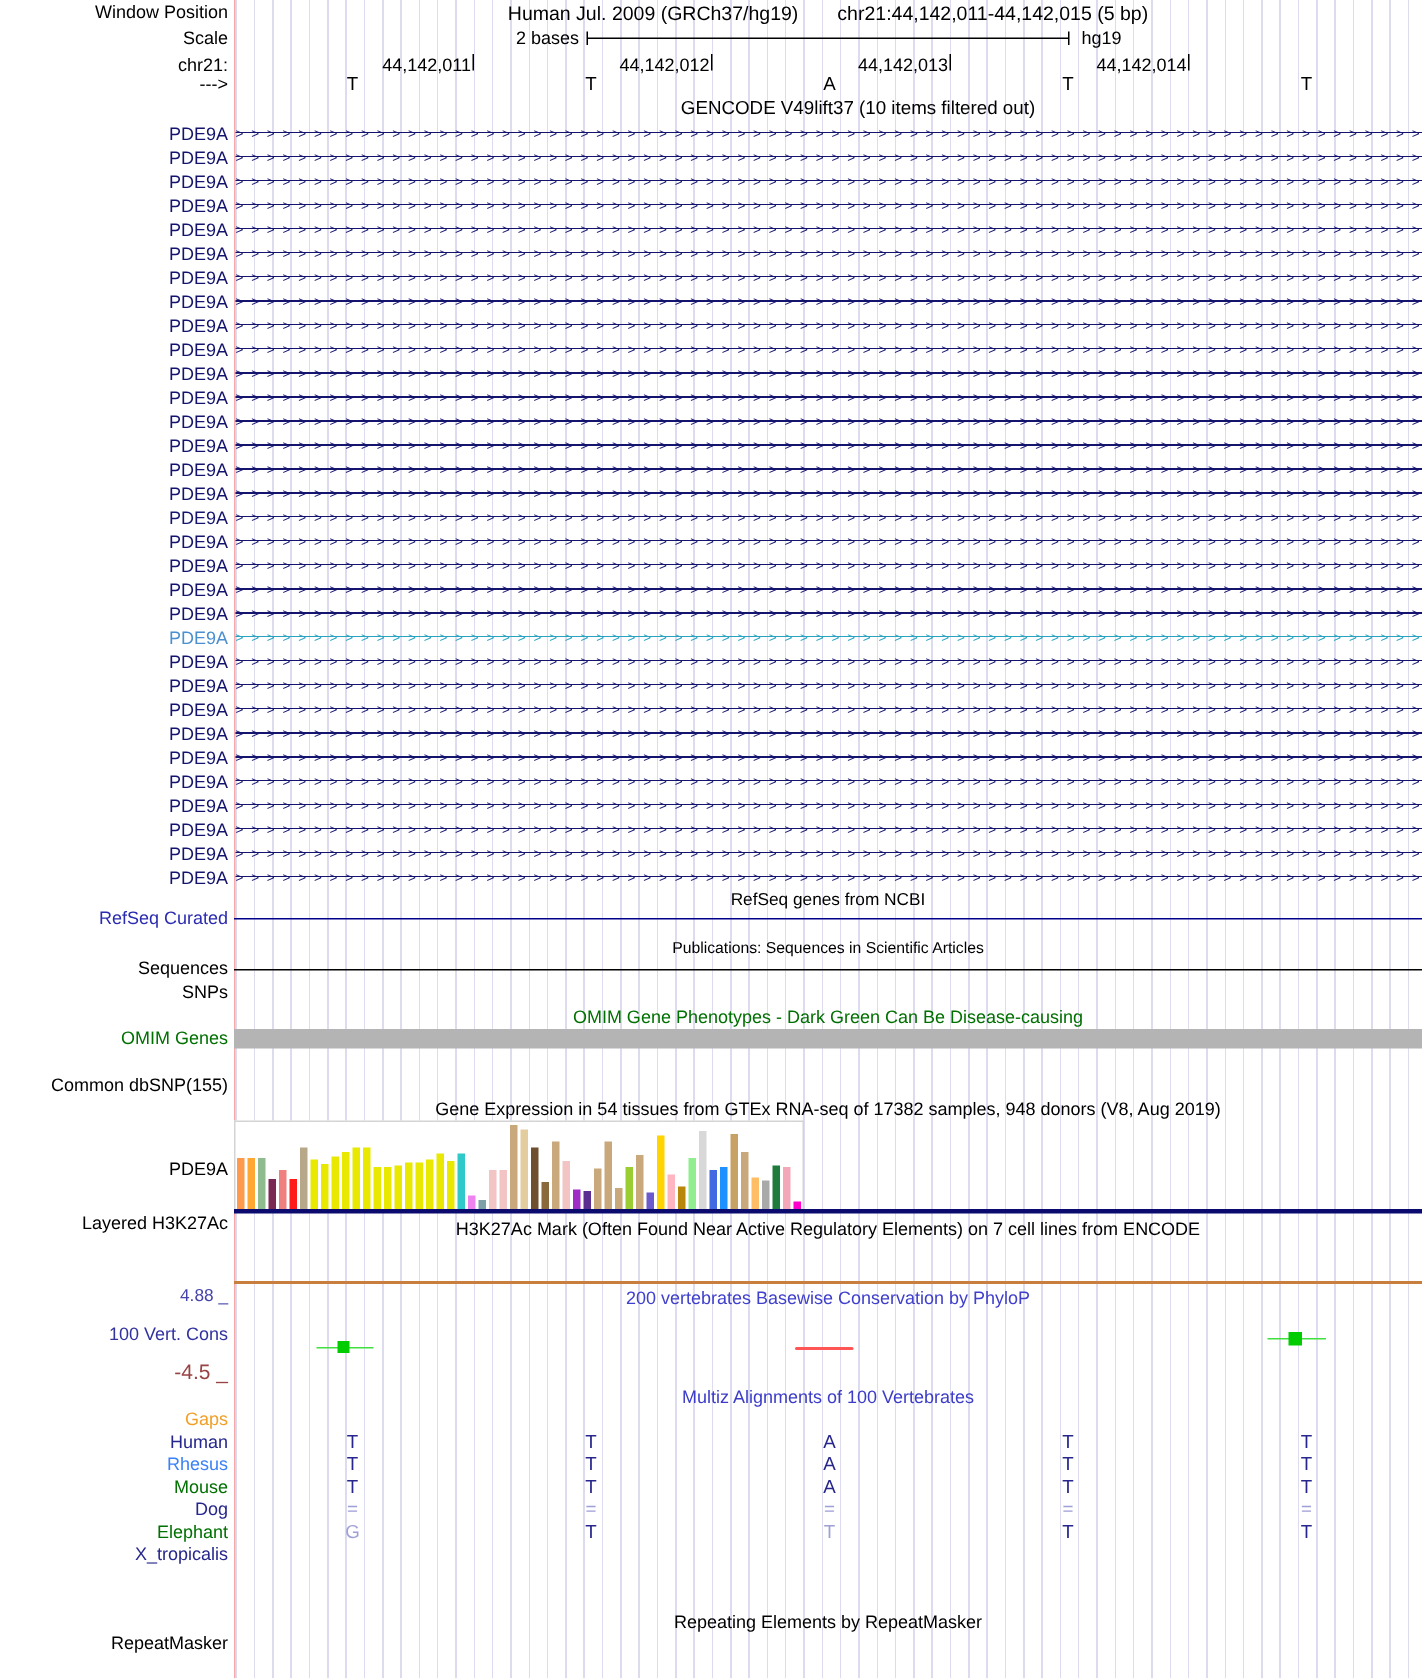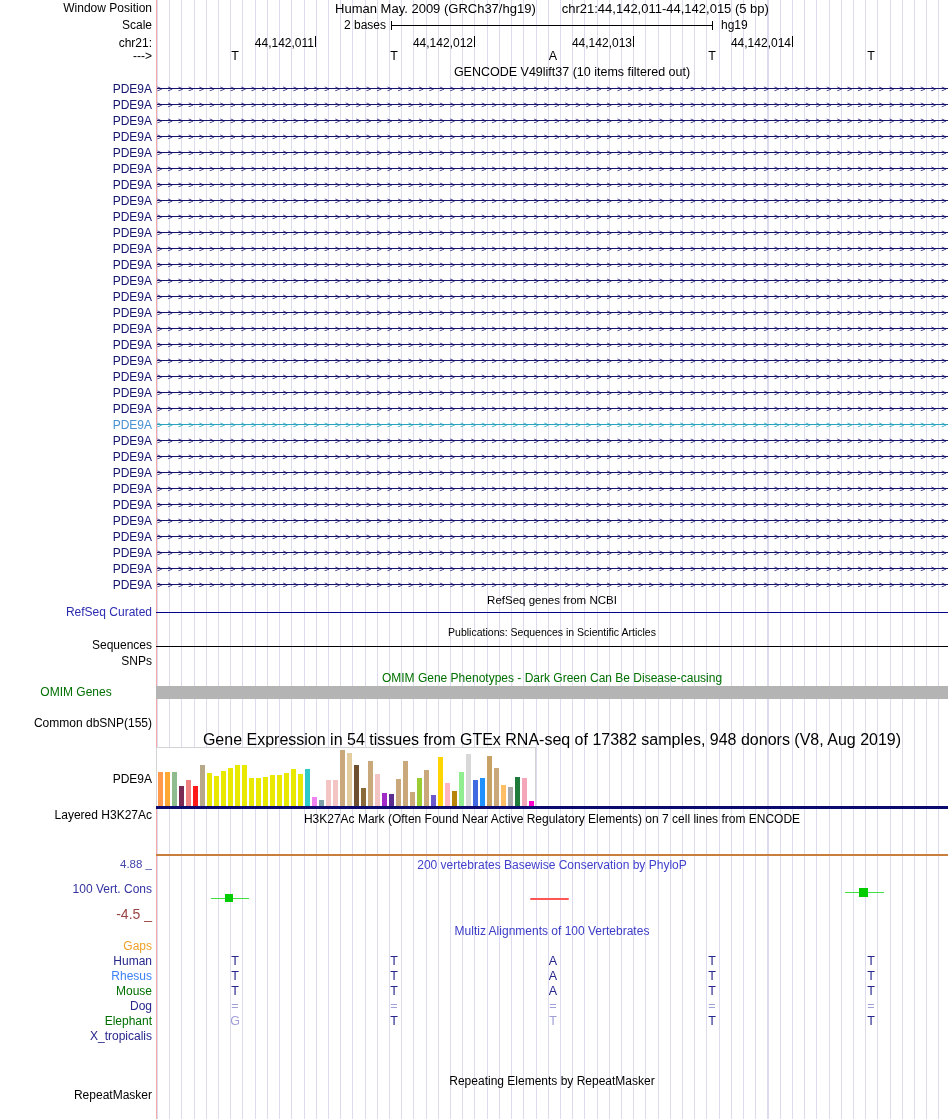"Human May. 2009 (GRCh37/hg19)" span { text: May -> Jul }
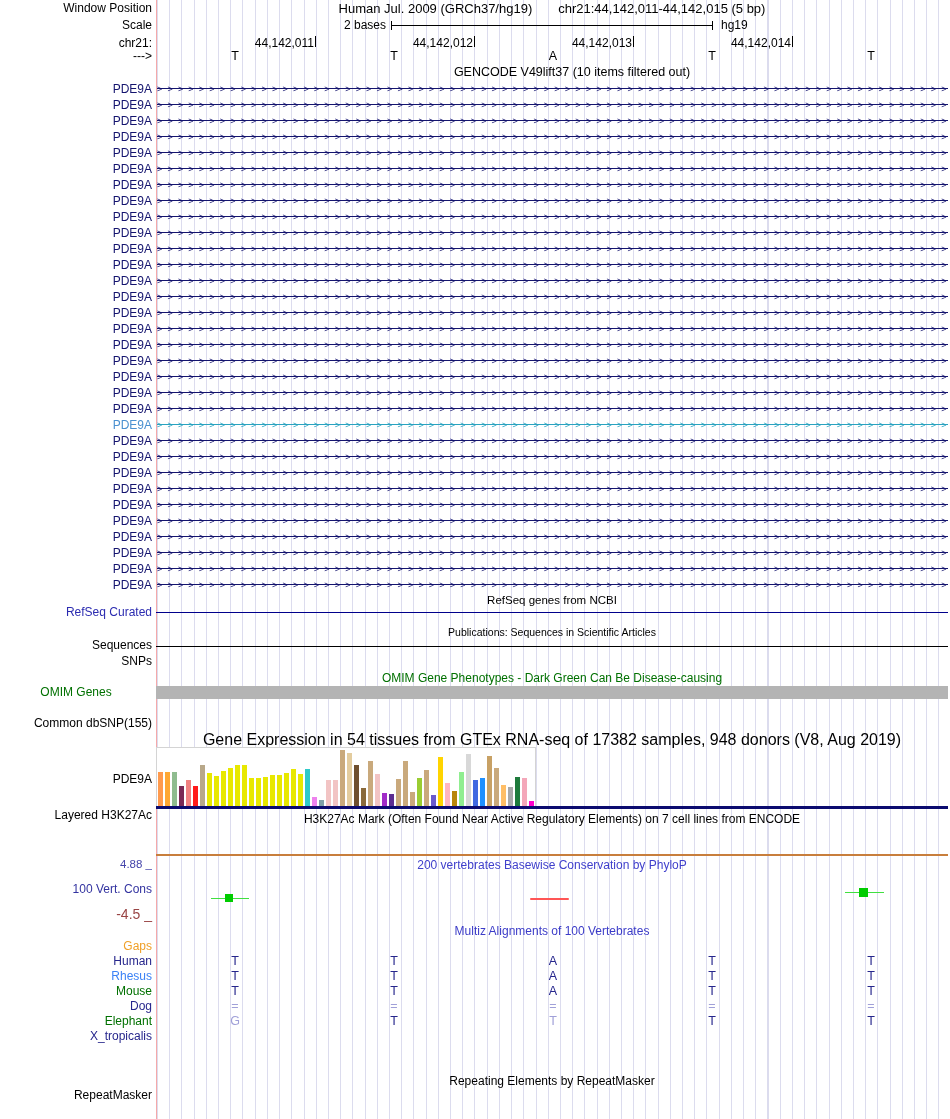"OMIM Genes" div.lbl { text-align: center -> none }
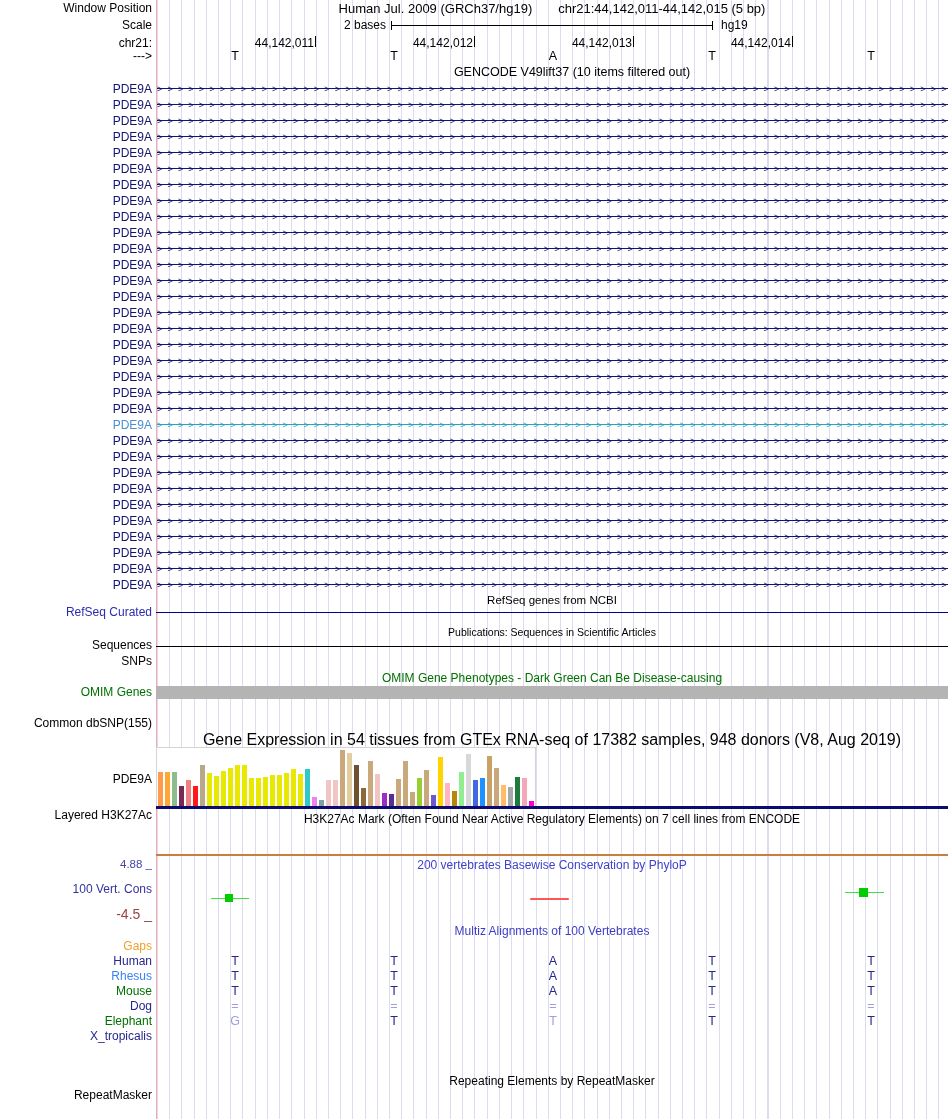"Gene Expression in 54 tissues" div.title { font-size: 16px -> 12px }
